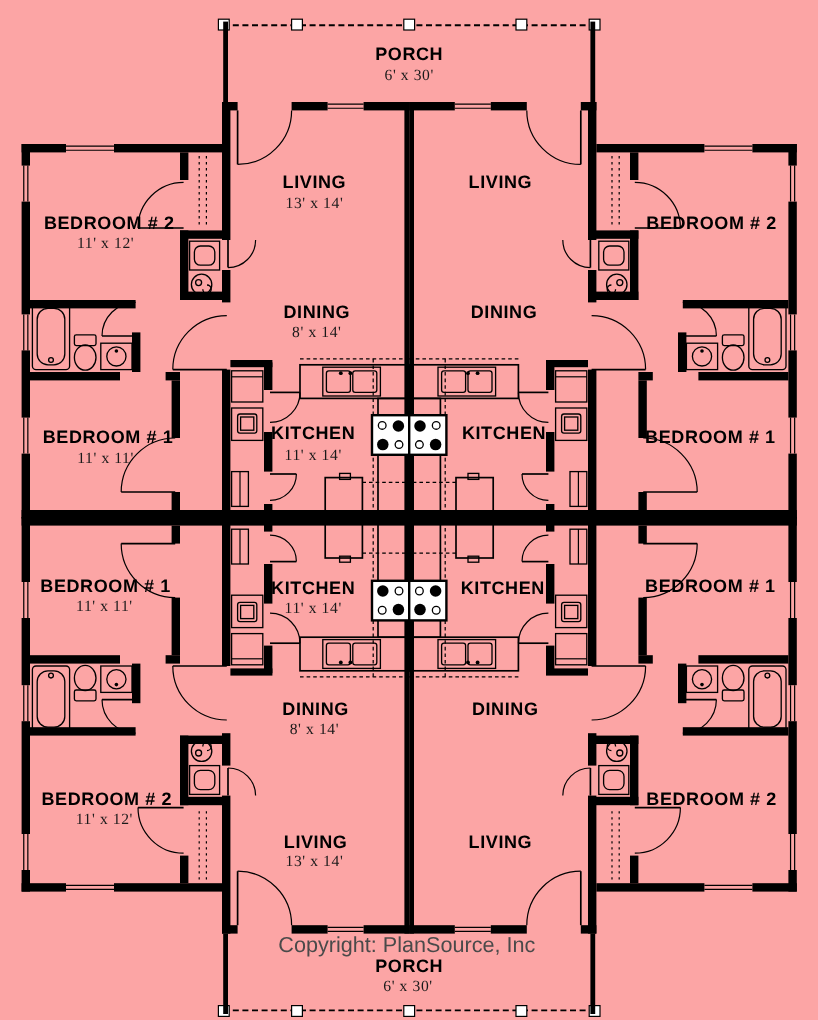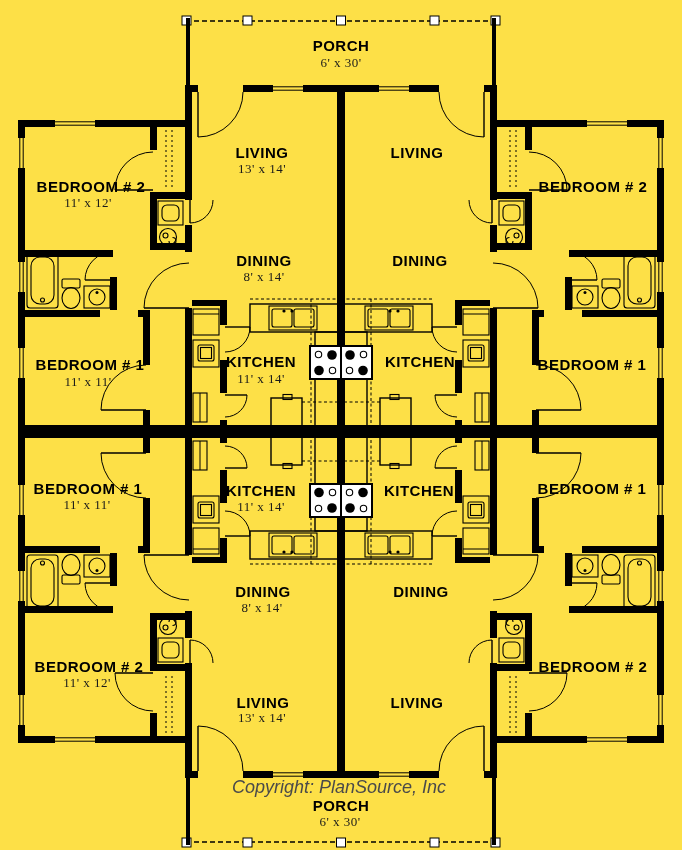"PORCH" .plan { background: #fde047 -> #fca5a5 }
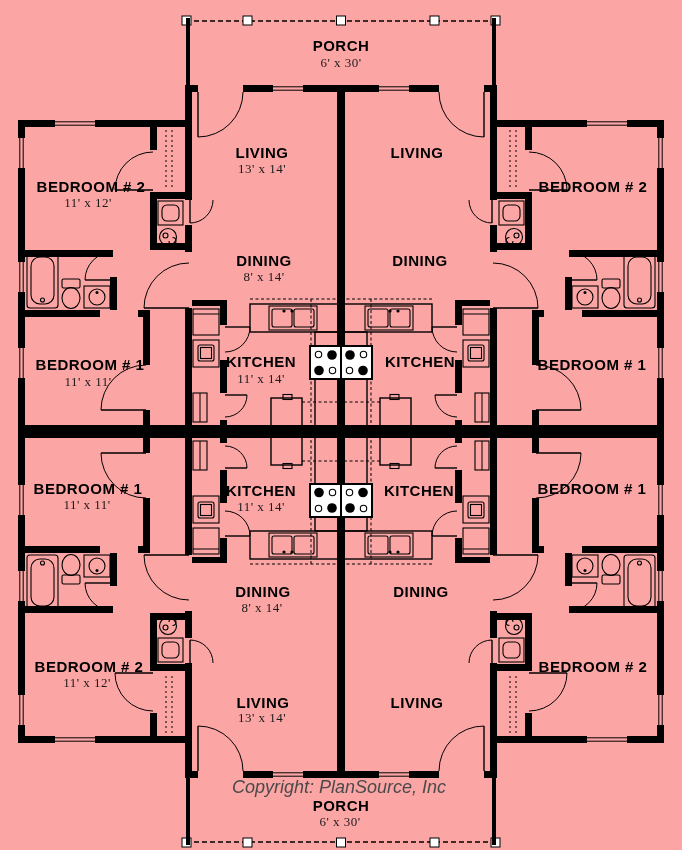"Copyright: PlanSource, Inc" .copyright { font-style: italic -> none }
